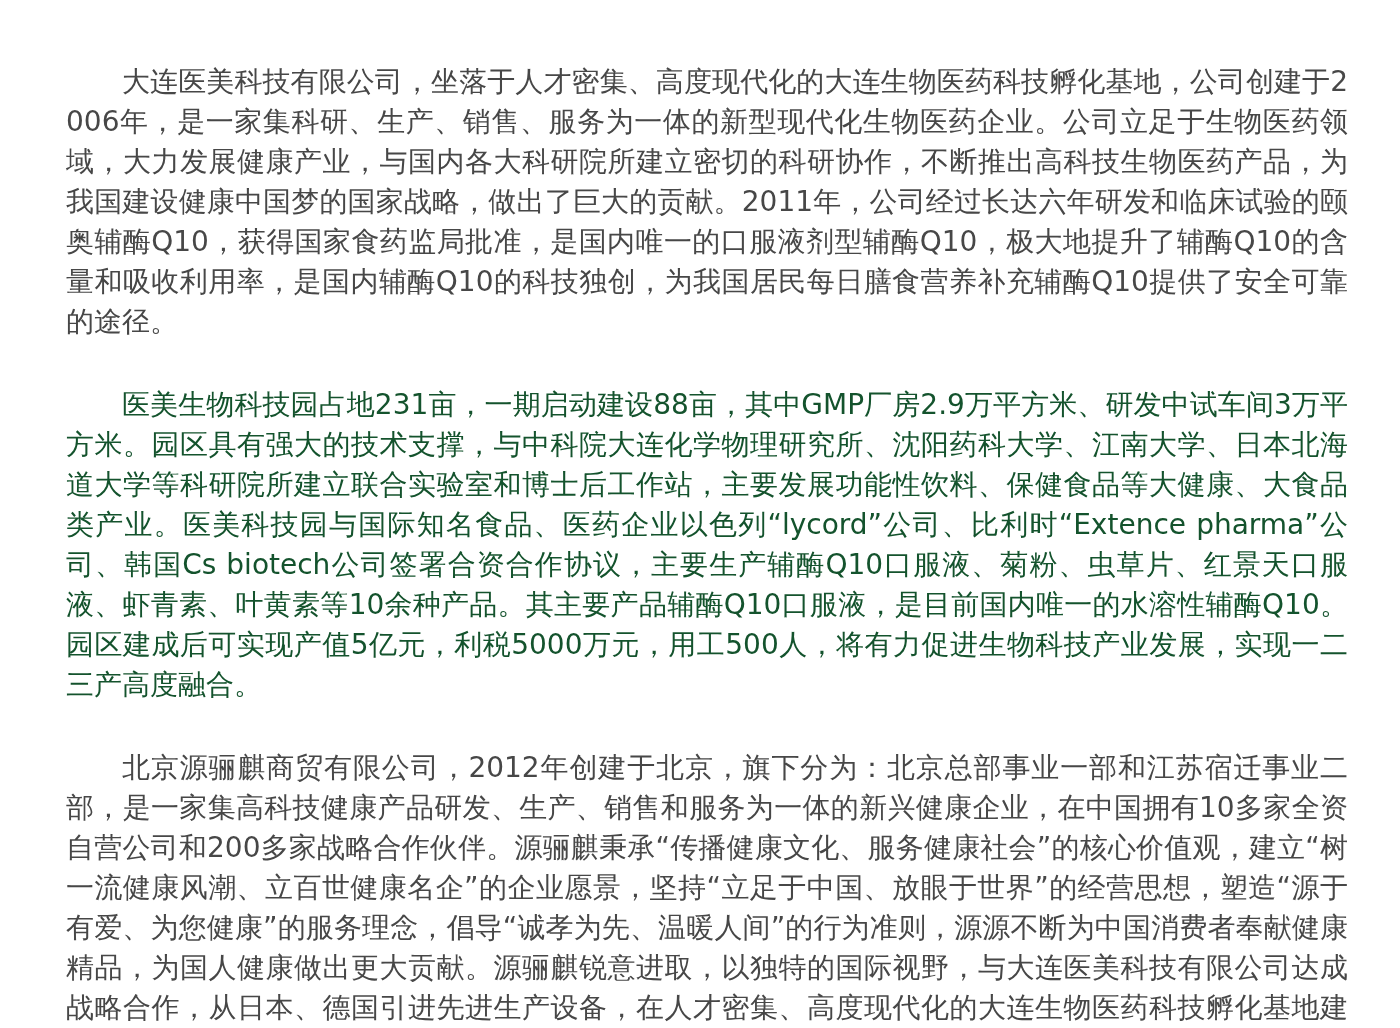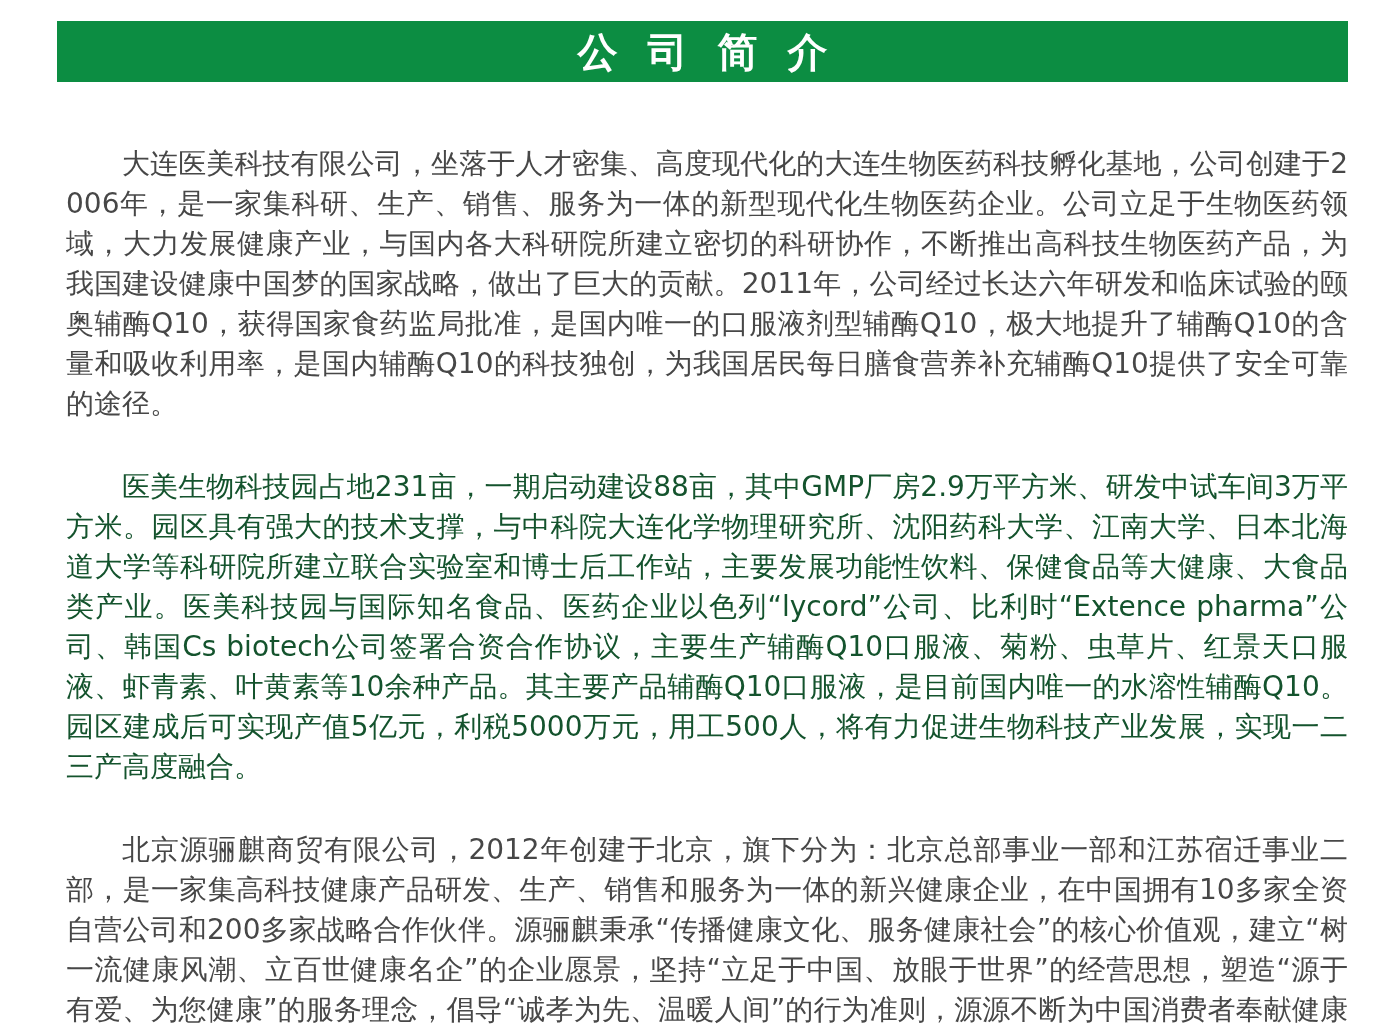"公 司 简 介" div.banner { html: <div> <h1>公 司 简 介</h1> </div> -> none }
